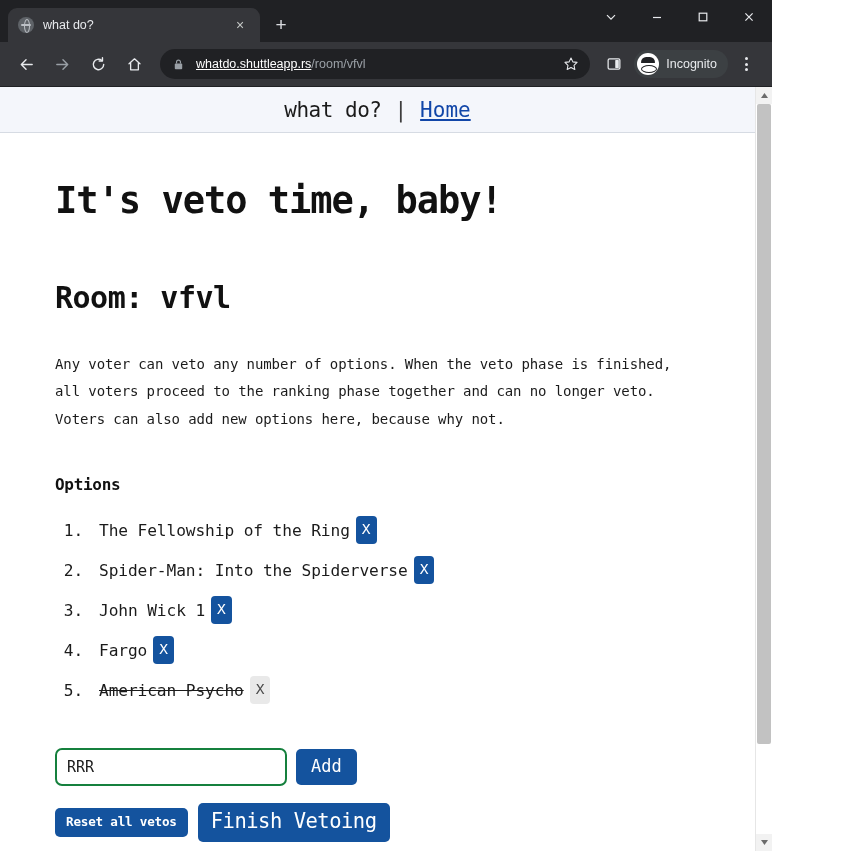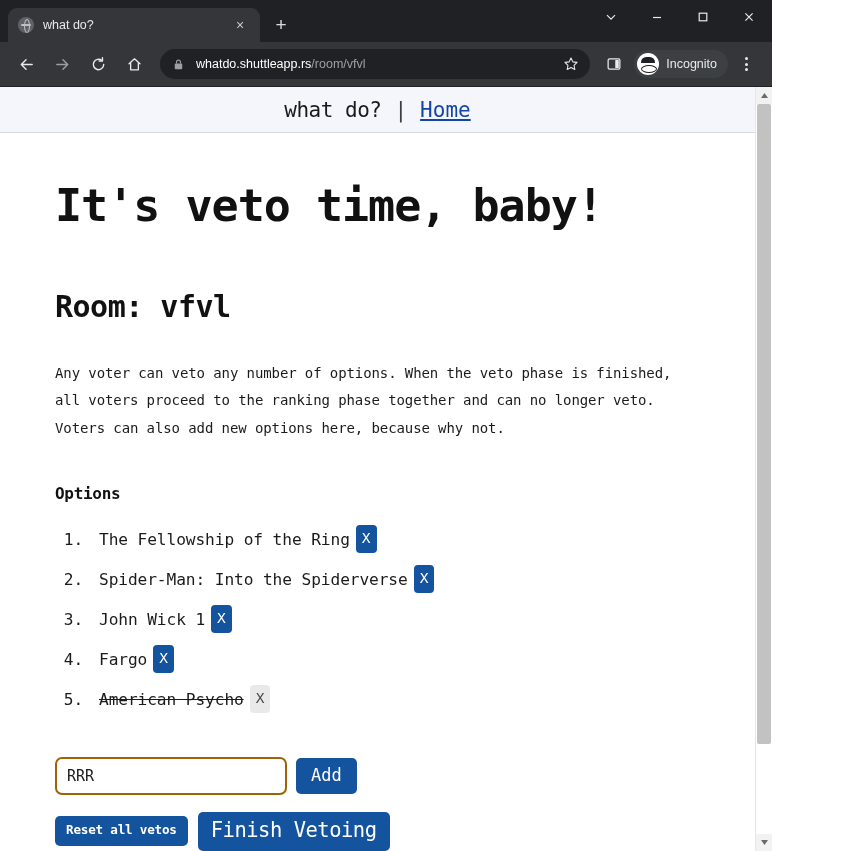"whatdo.shuttleapp.rs" .url .host { text-decoration: none -> underline }
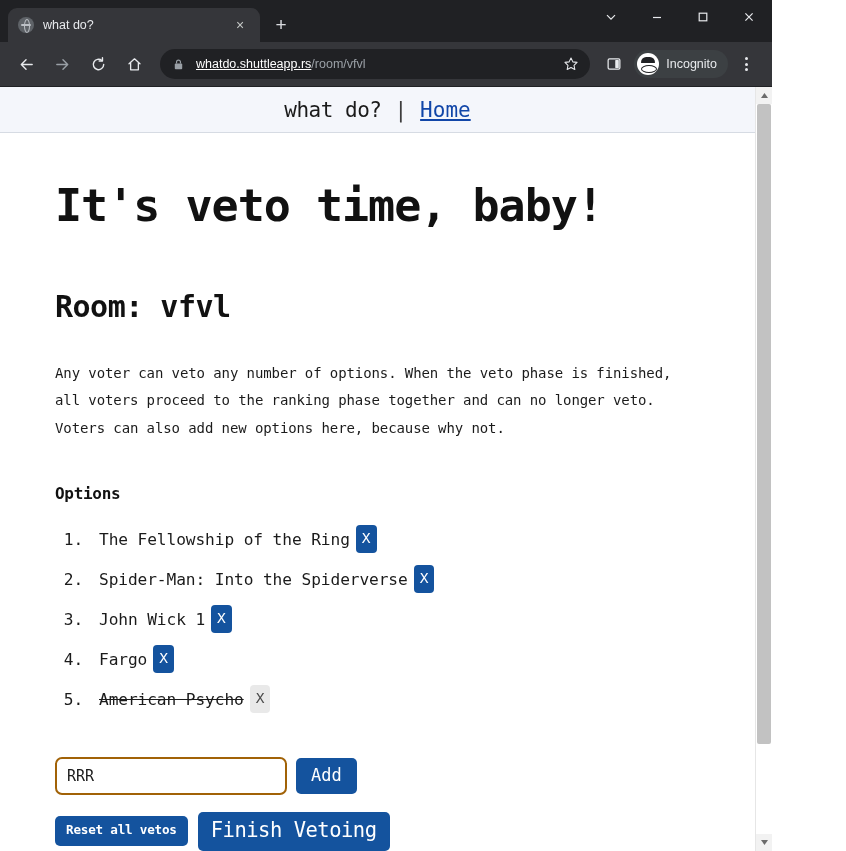"It's veto time, baby!" h1.page-title { font-size: 45px -> 37px }
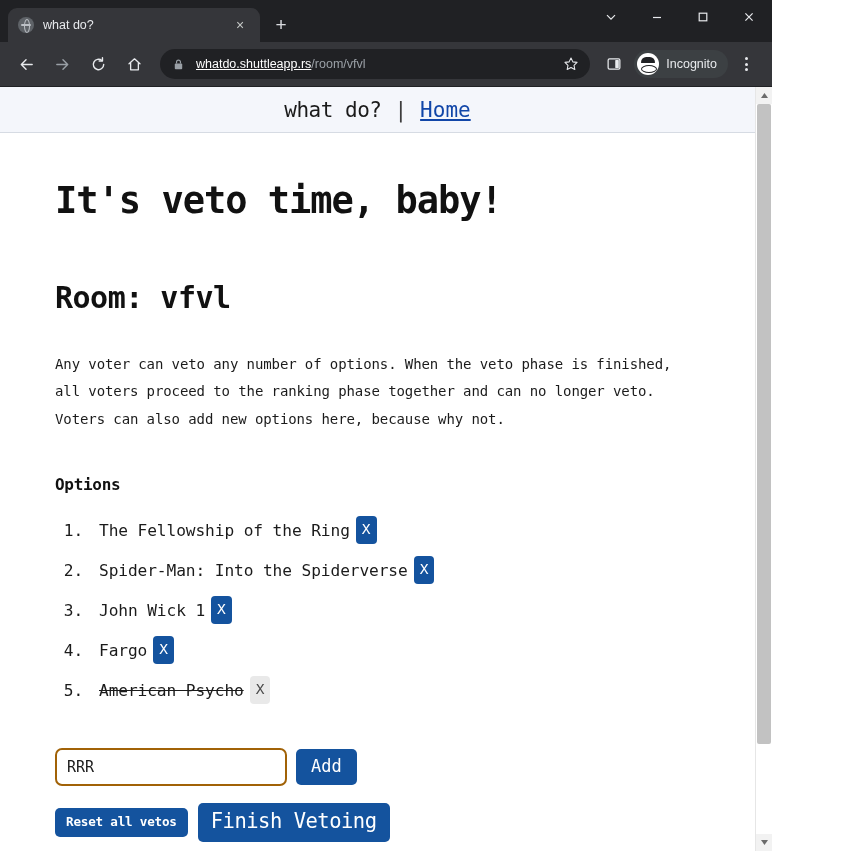"RRR" .add-input { border: 2px solid #a16207 -> 2px solid #15803d }
